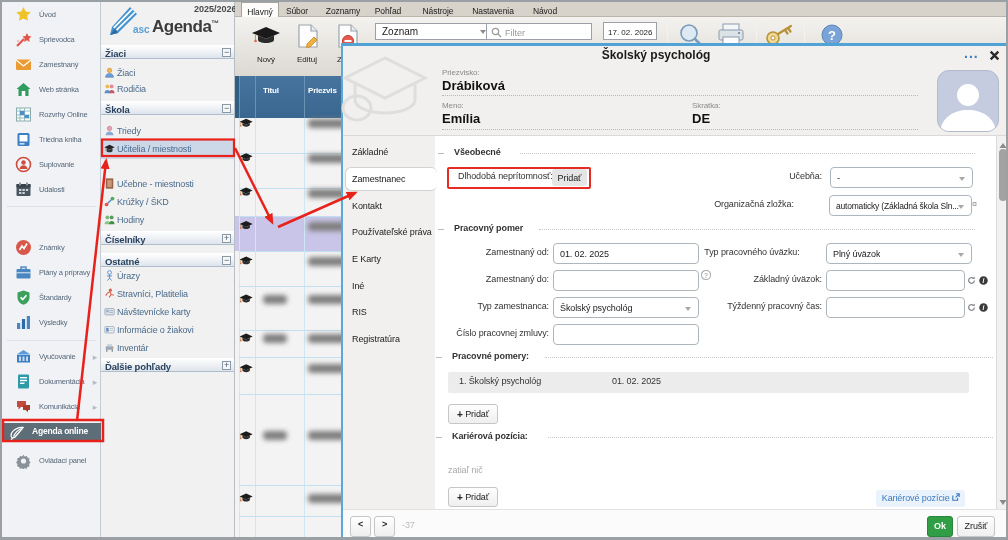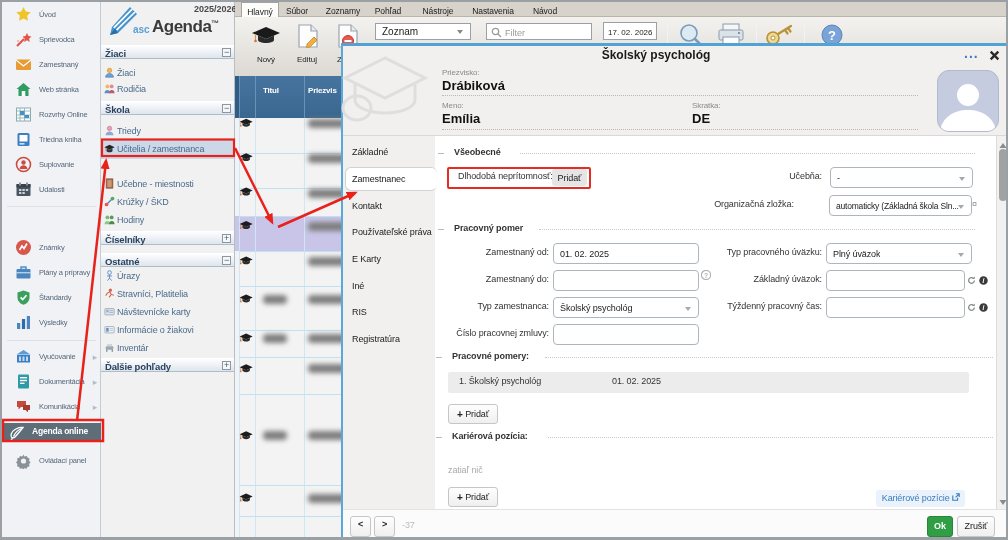"Zoznam" div.tfield { width: 96px -> 119px }
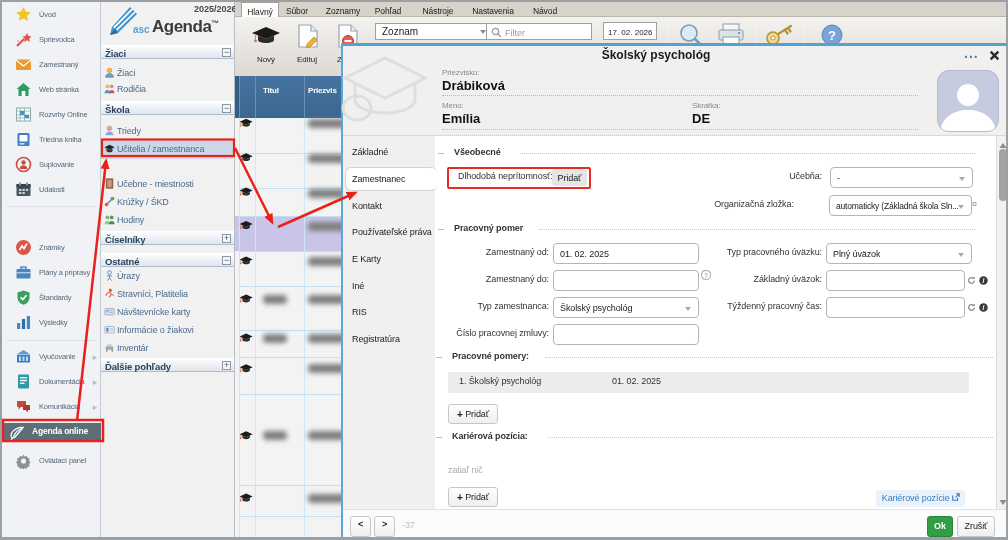"Učitelia / zamestnanca" span.lbl { text: zamestnanca -> miestnosti }
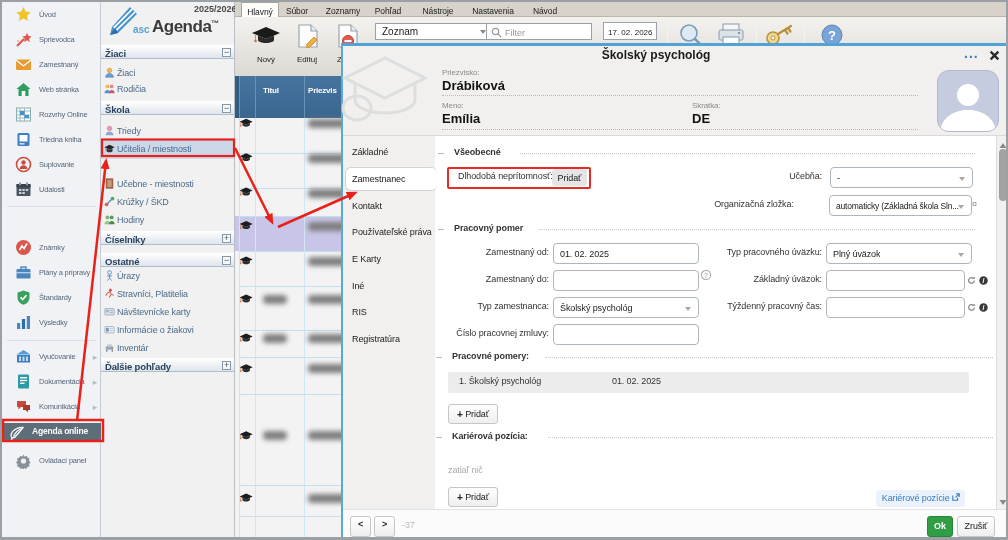"Typ pracovného úväzku:" div.flabel { text-align: right -> center }
